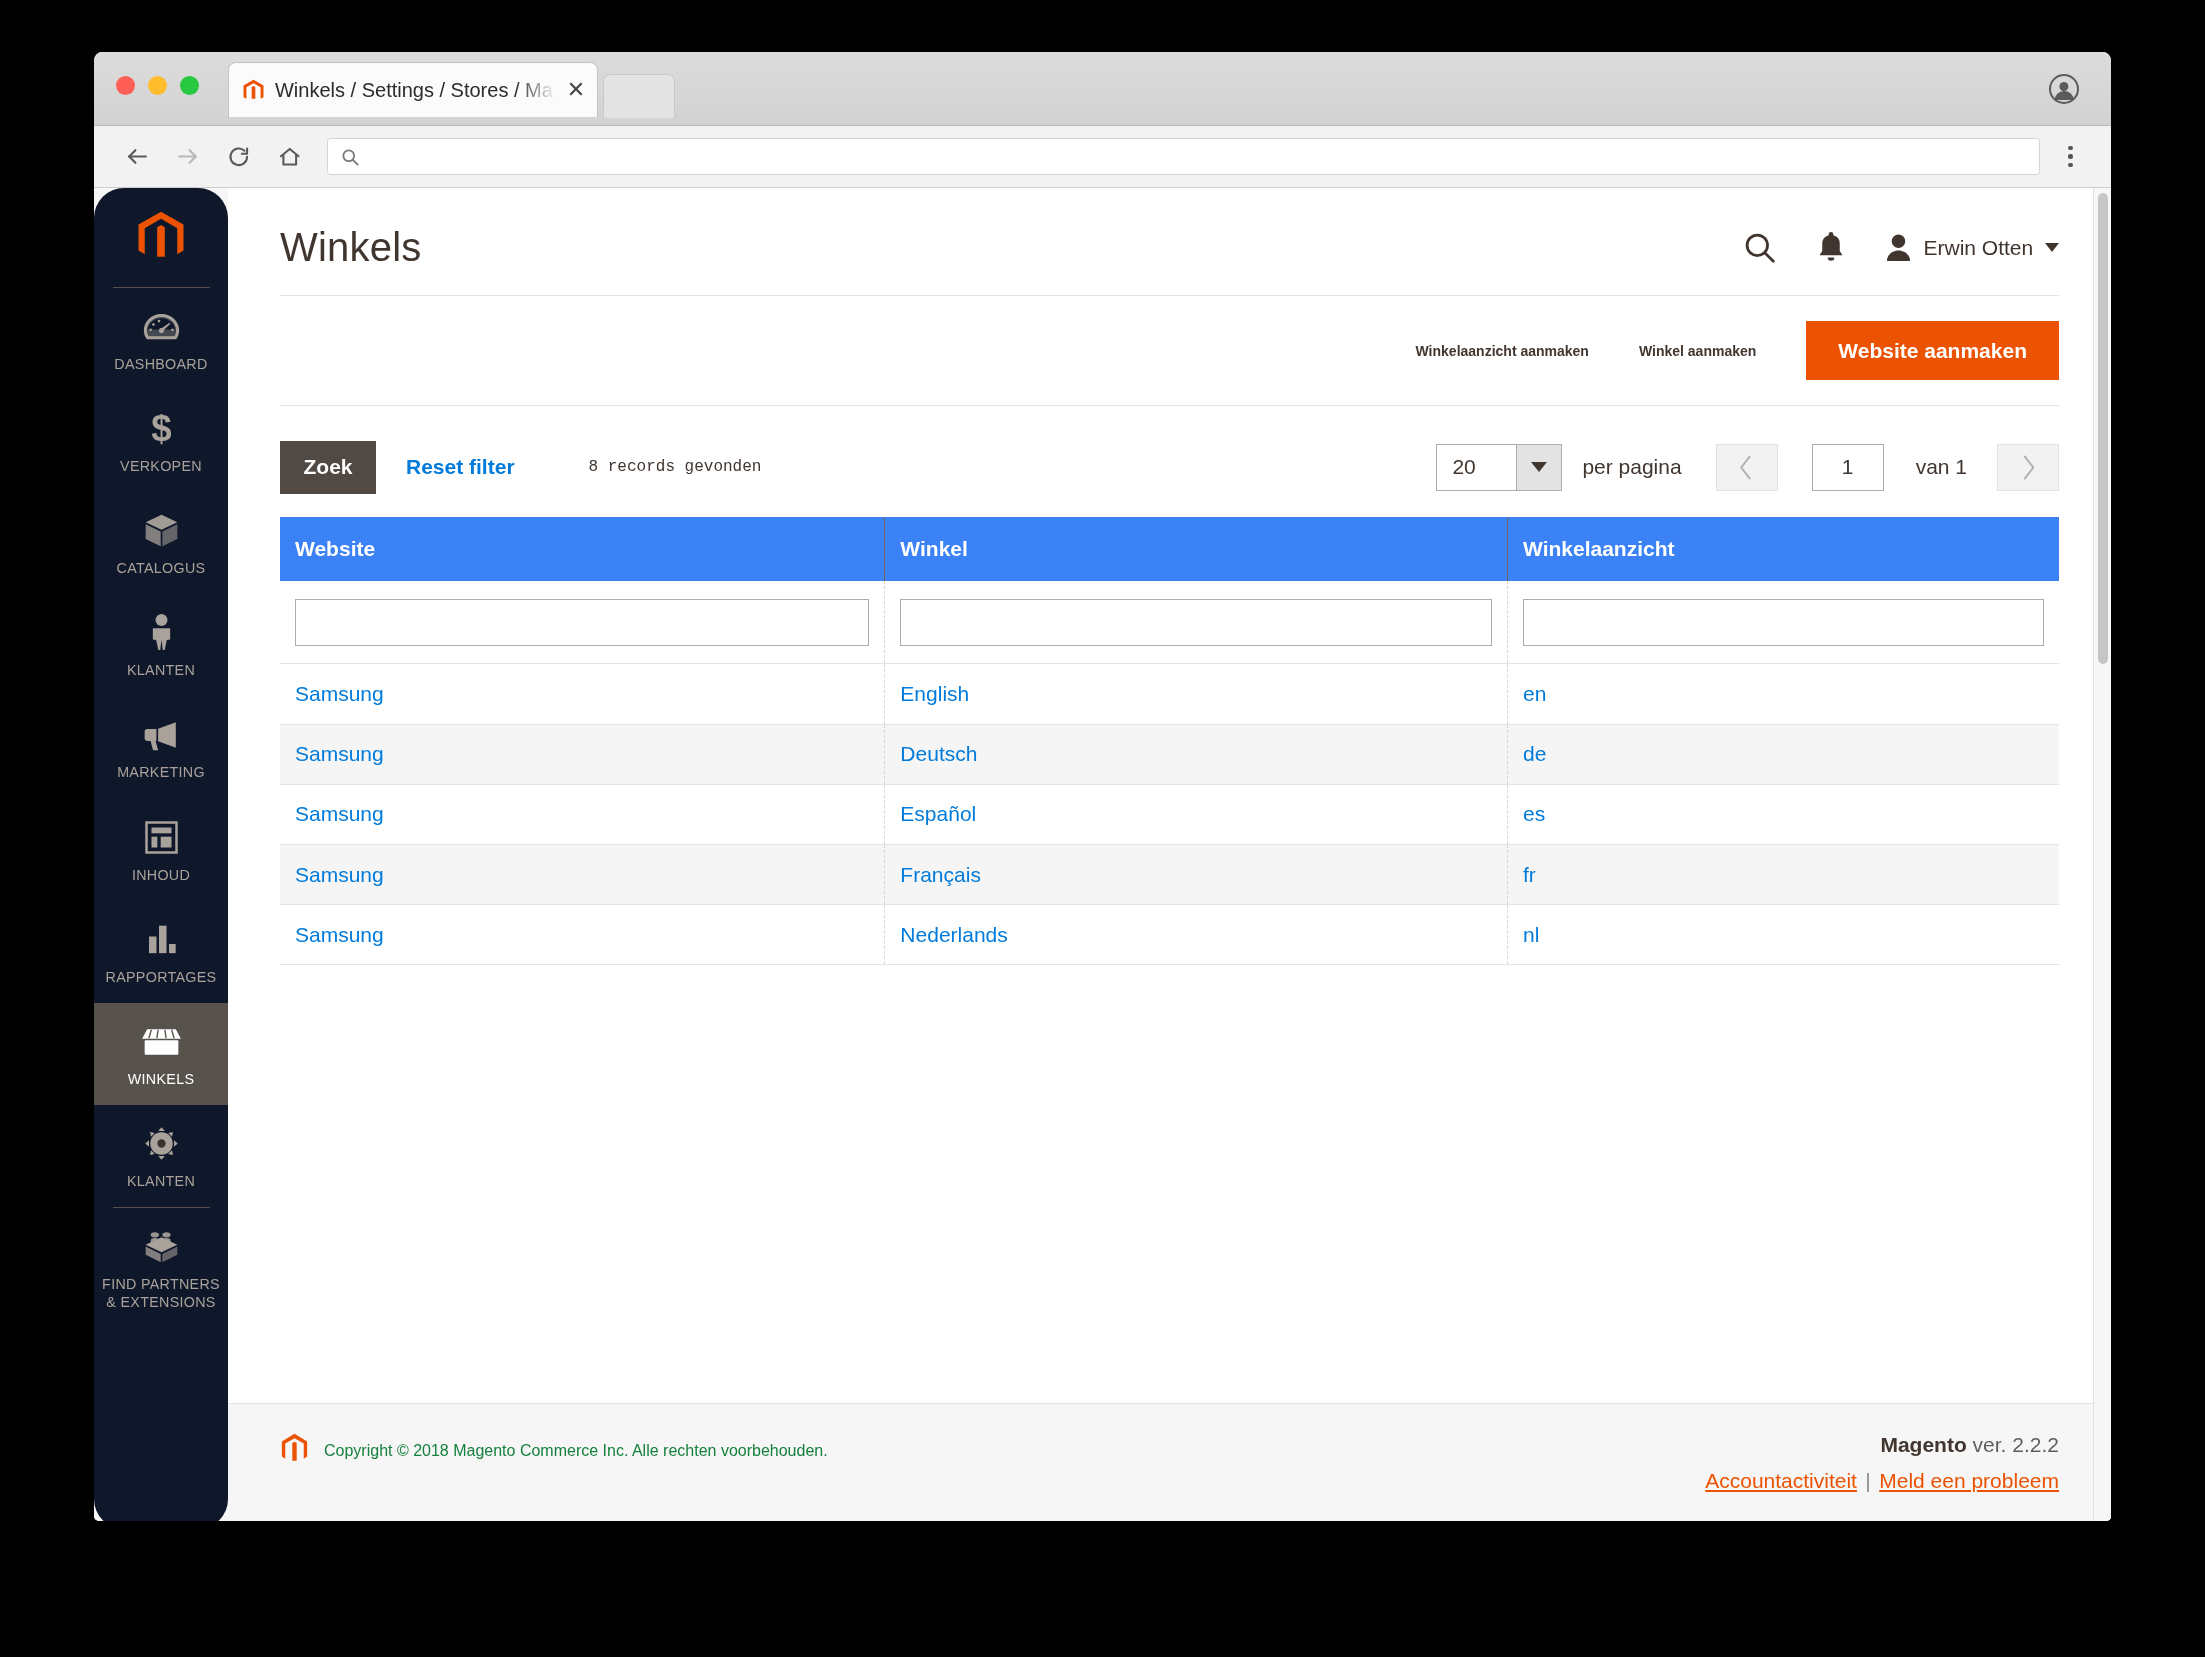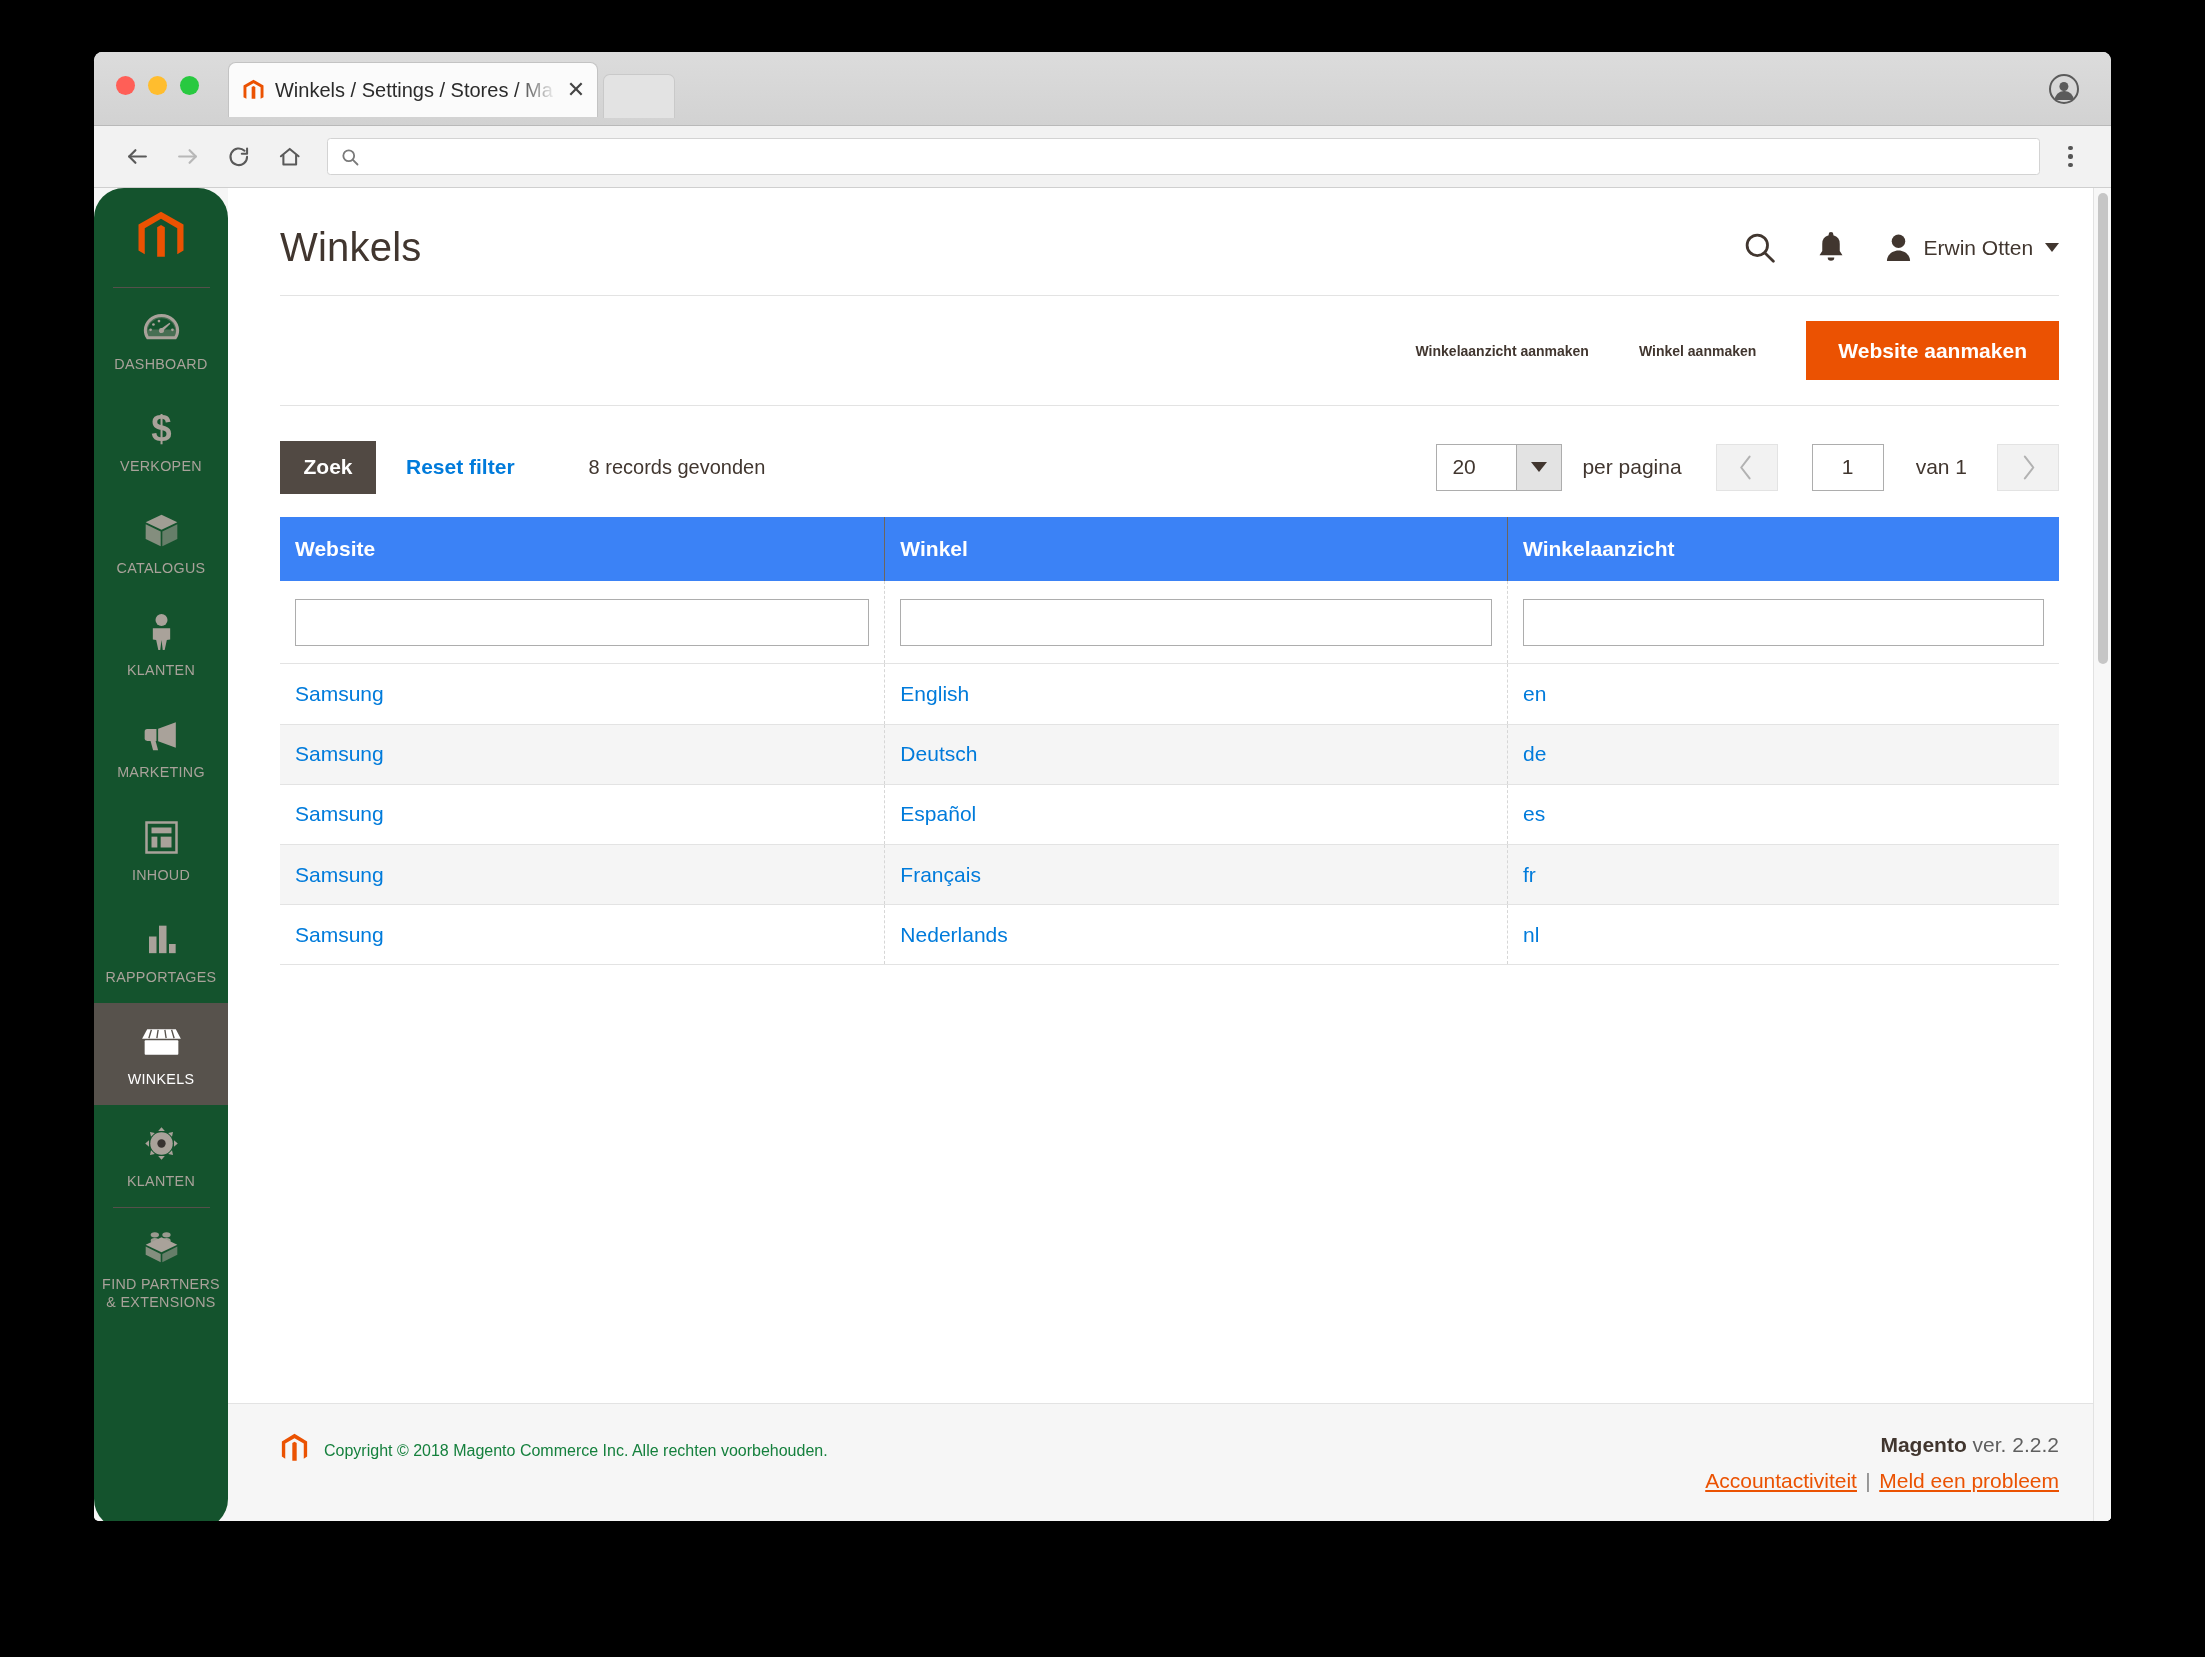"DASHBOARD" .sidebar { background: #14532d -> #0f172a }
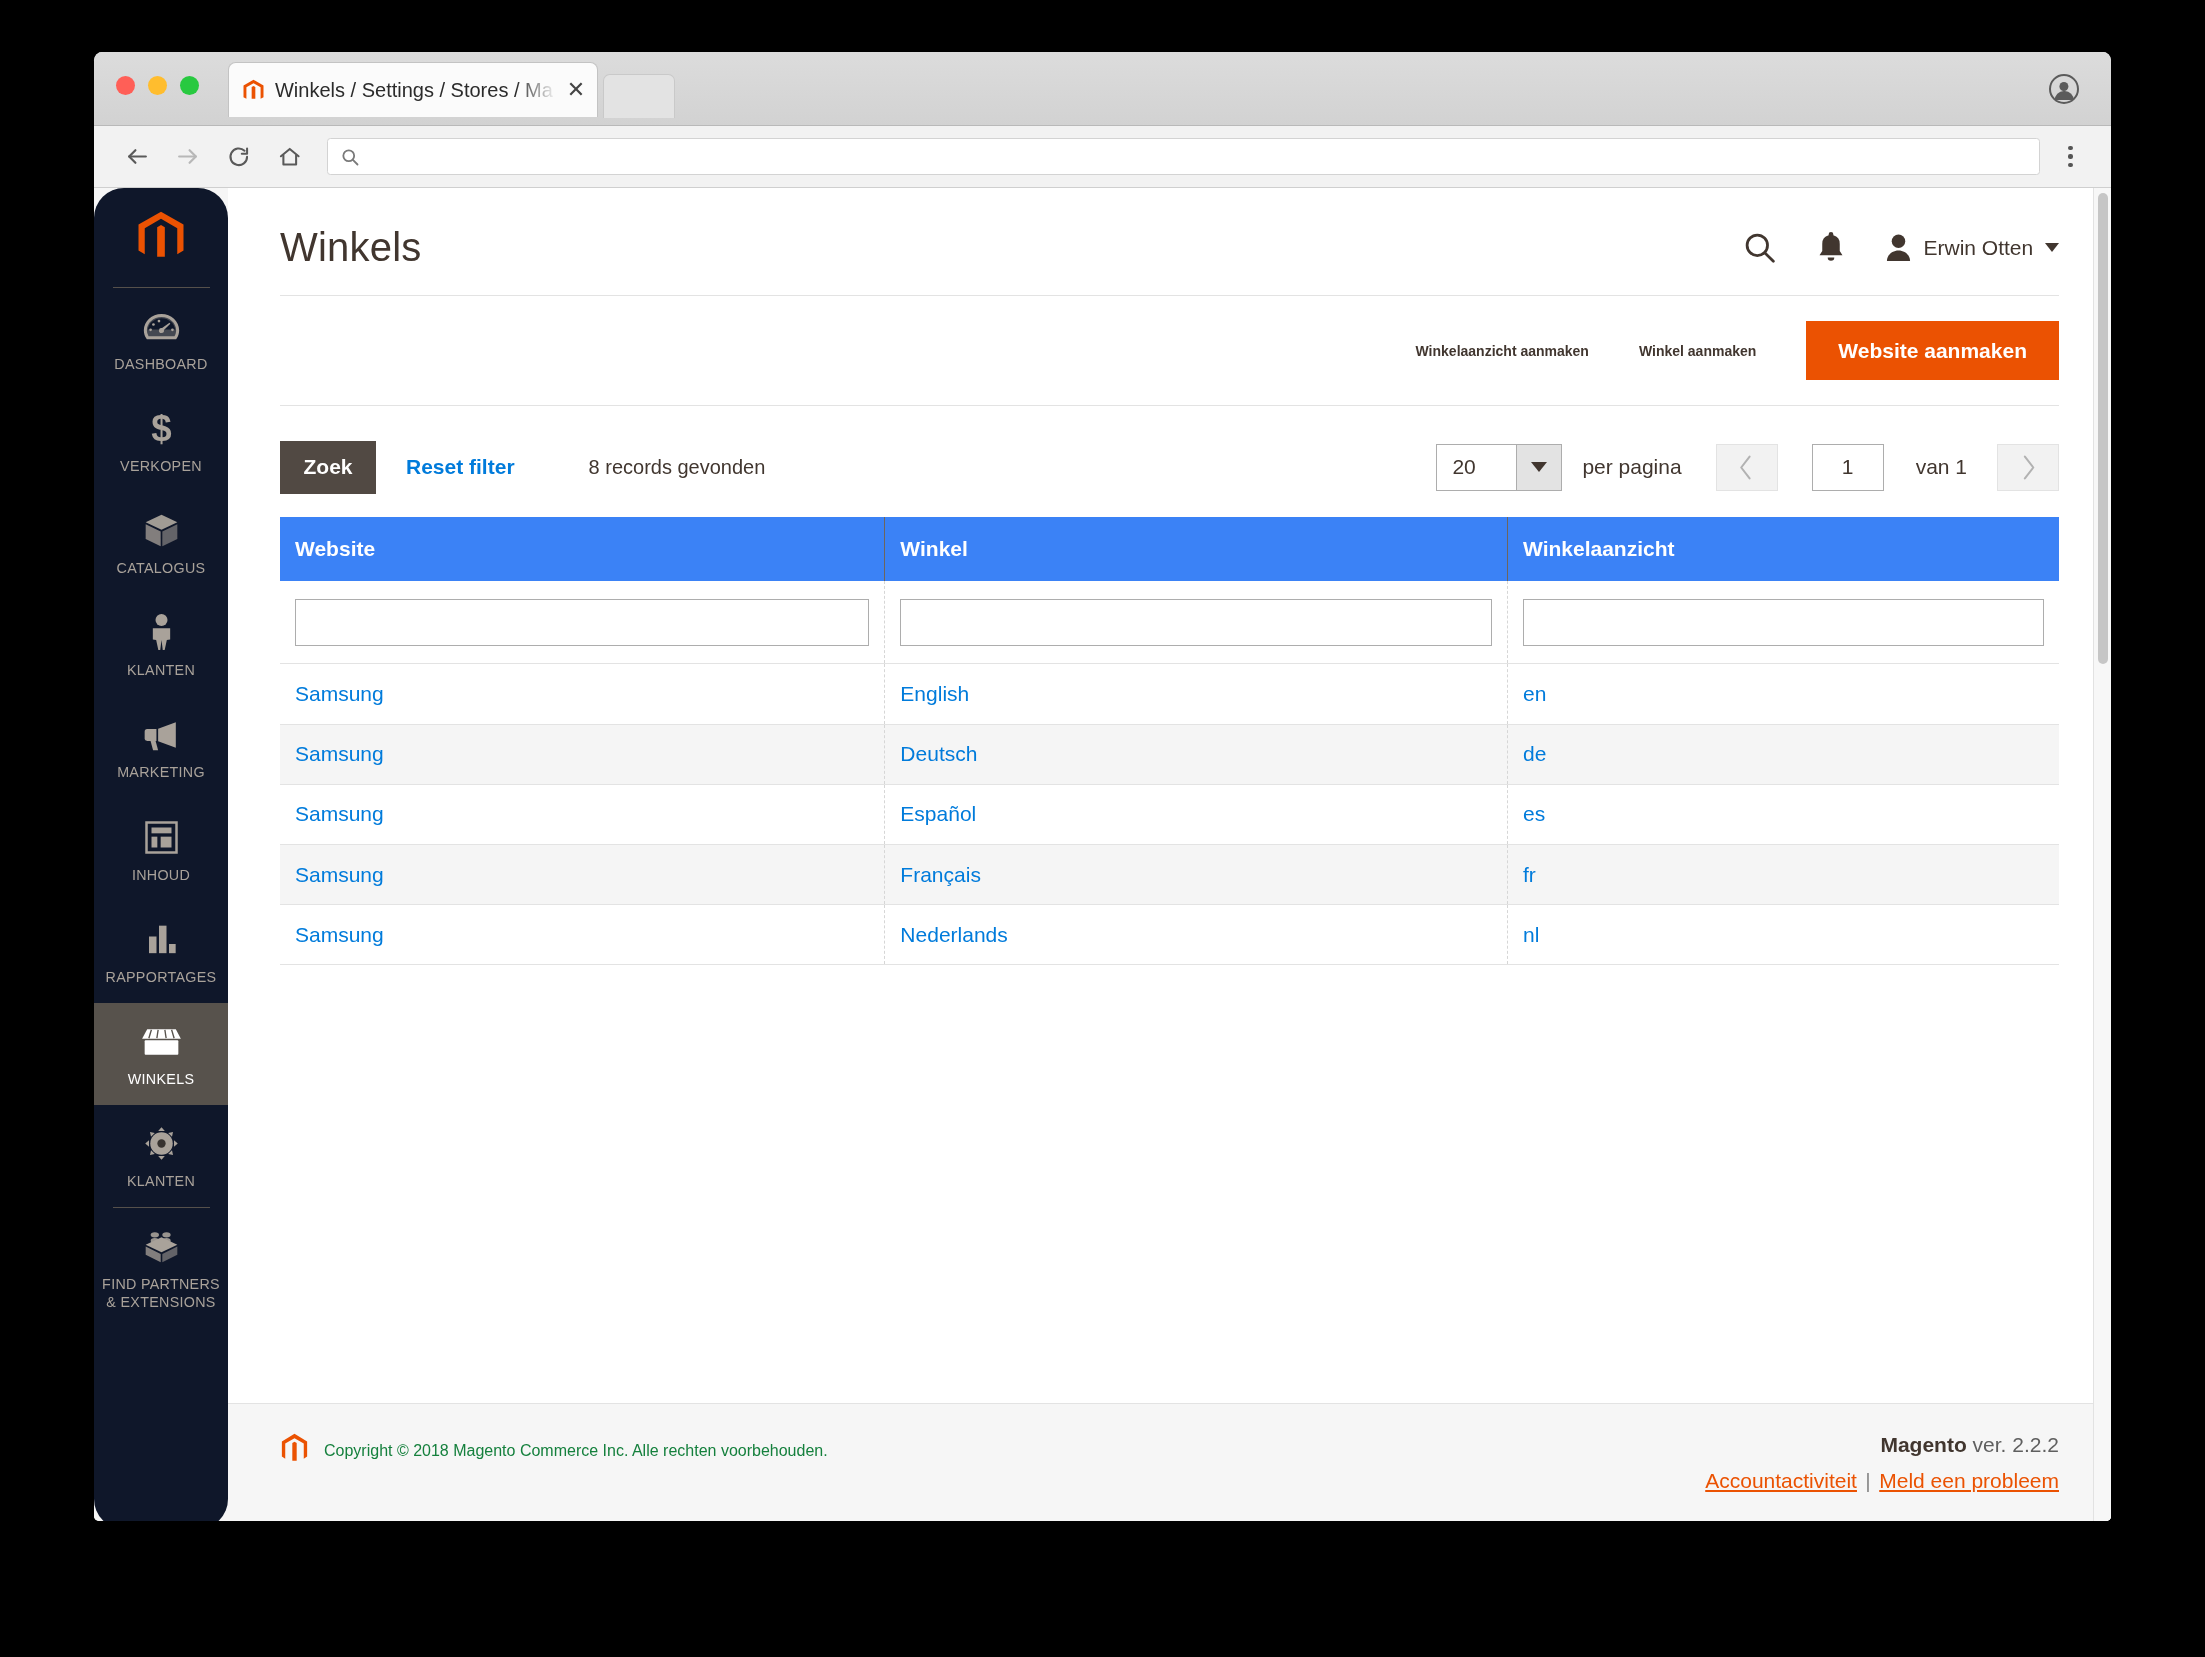"8 records gevonden" .records { font-family: none -> Liberation Mono, monospace; font-size: 20px -> 16px }
